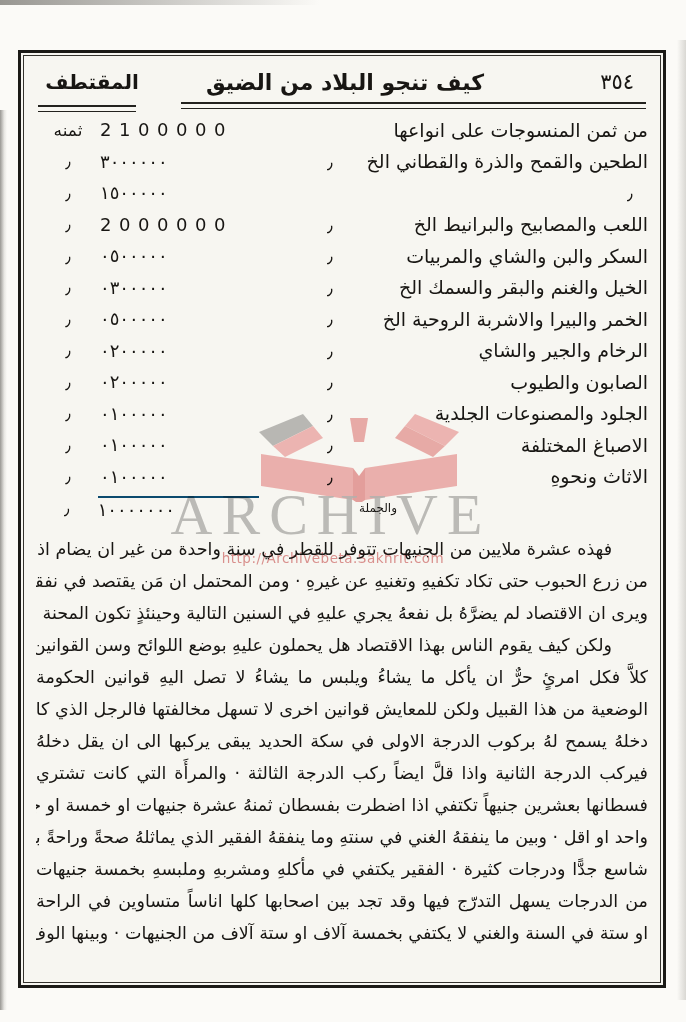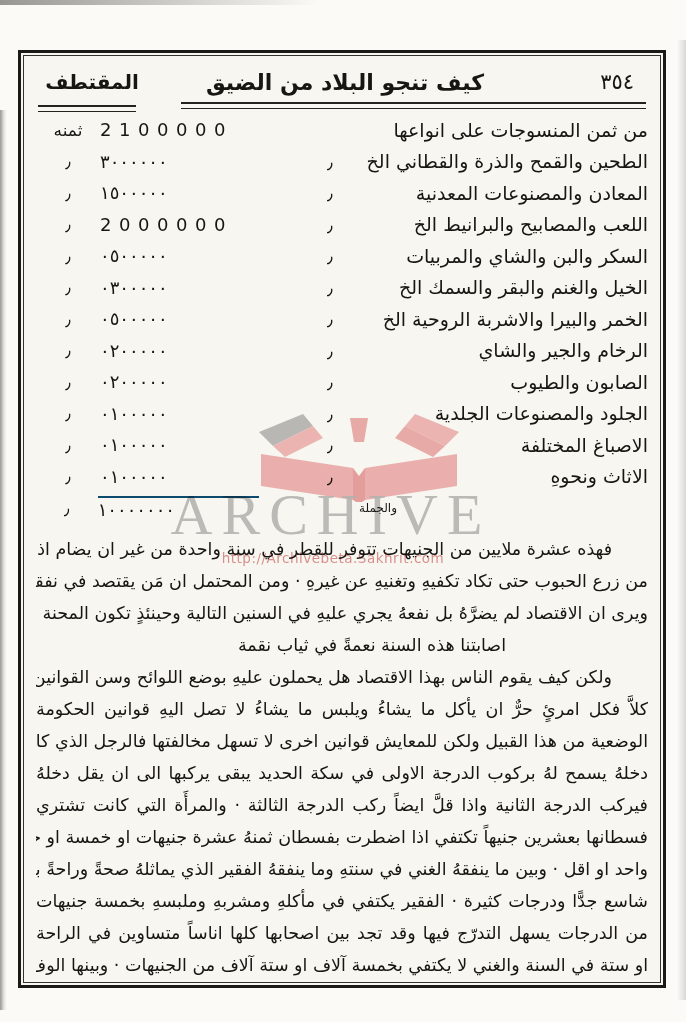"المعادن والمصنوعات المعدنية" span.l-item { html: <span>المعادن والمصنوعات المعدنية</span> -> none }
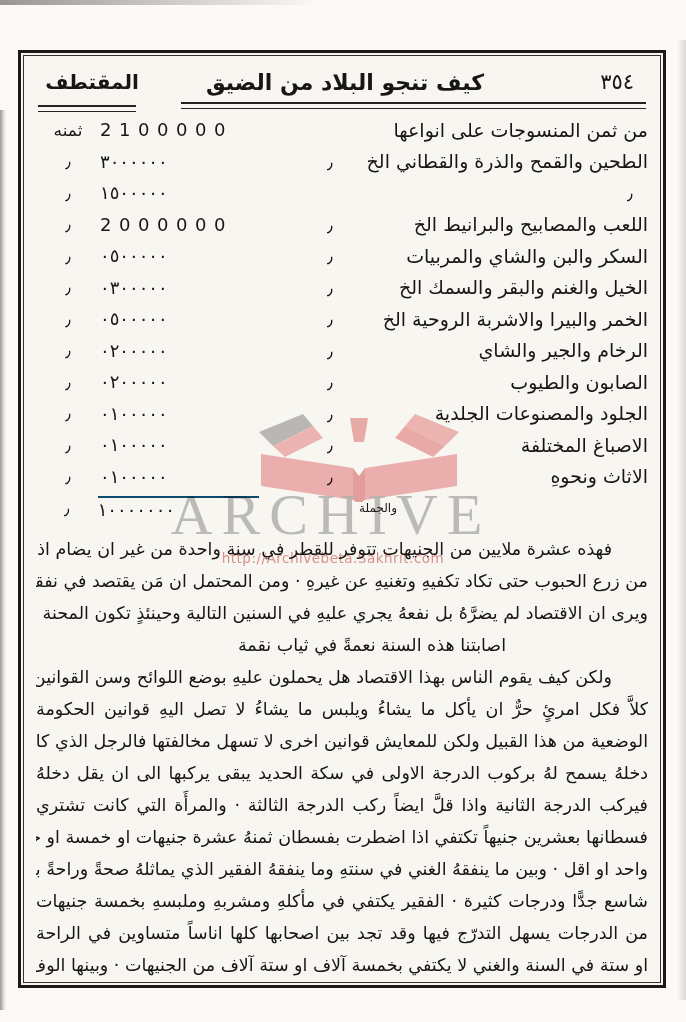"اصابتنا هذه السنة نعمةً في" div.pl { html: <div>اصابتنا هذه السنة نعمةً في ثياب نقمة</div> -> none }
